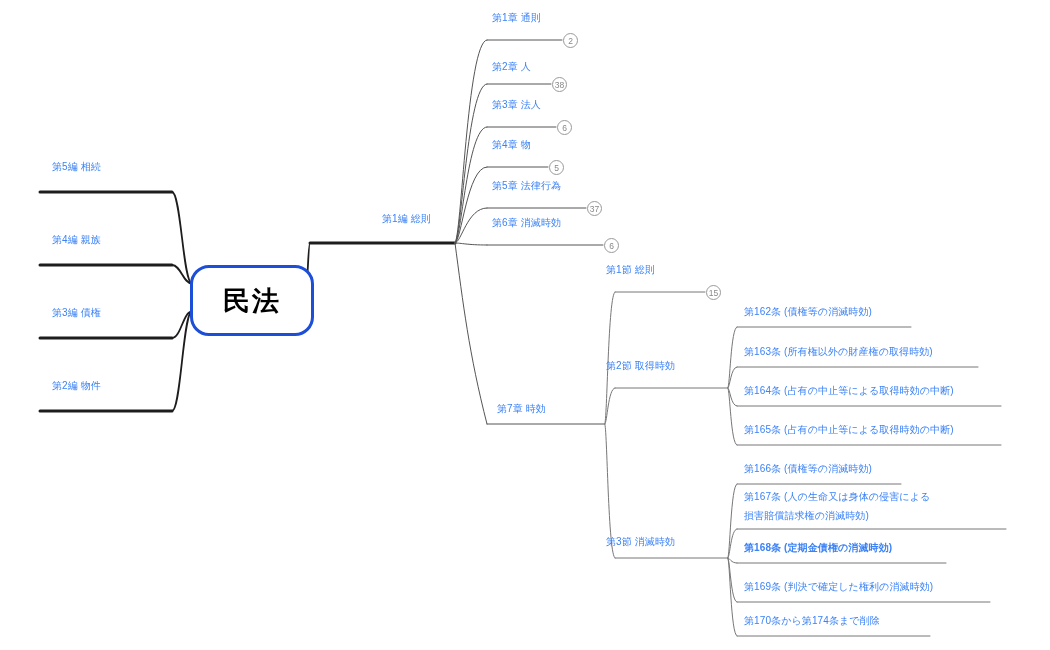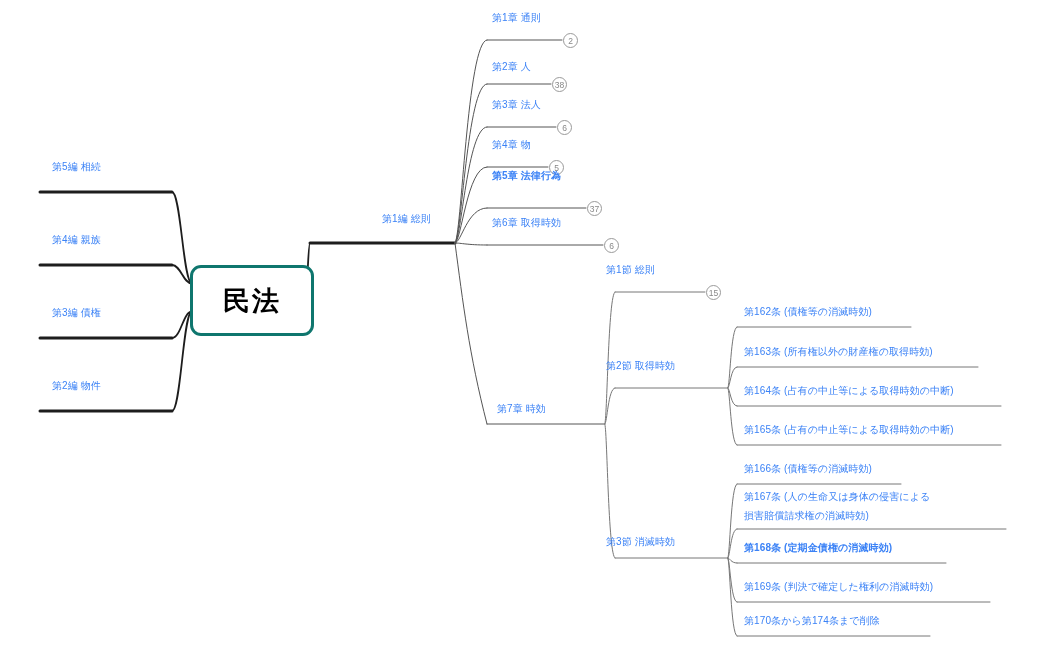"第5章 法律行為" div.node-label { font-weight: bold -> none; top: 167px -> 177px }
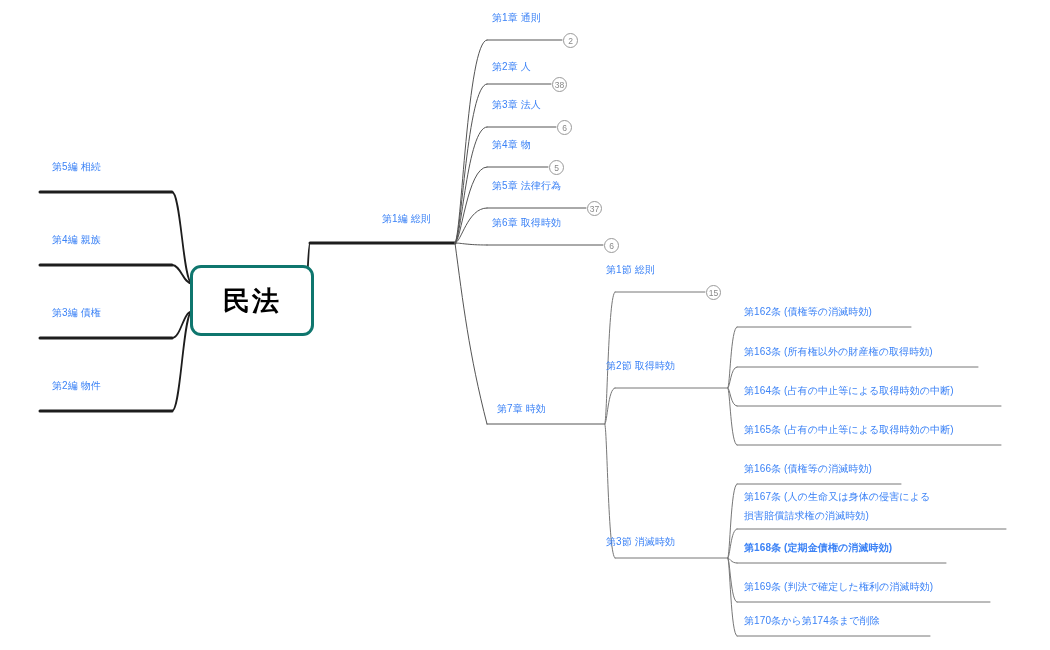"第6章 取得時効" div.node-label { text: 取得 -> 消滅 }
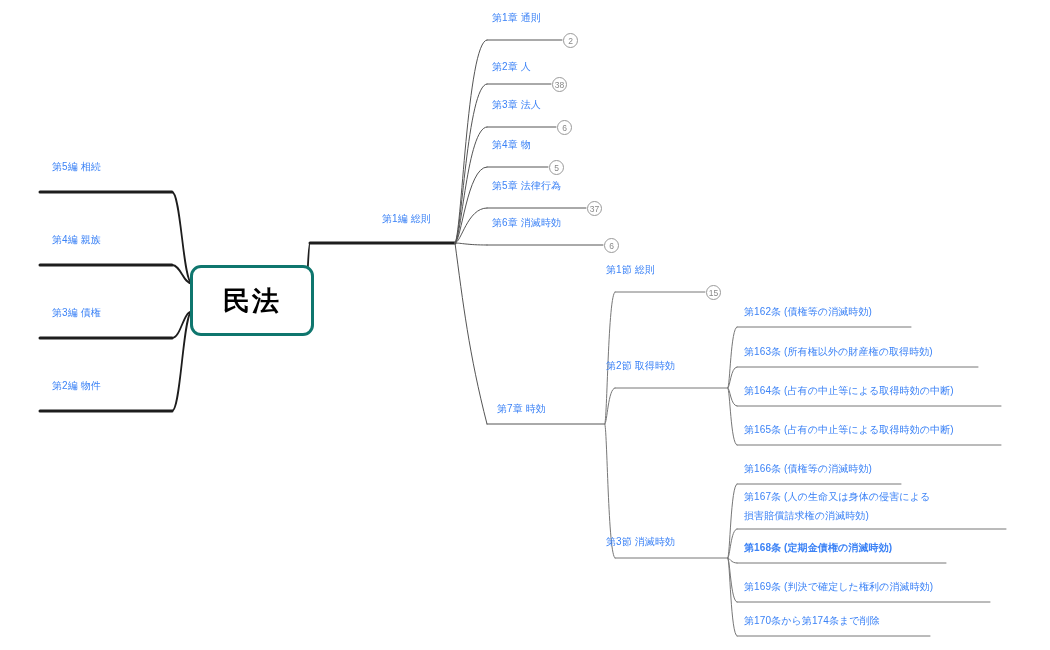"民法" .center-node { border: 3px solid #0f766e -> 3px solid #1d4ed8; border-radius: 11px -> 19px }
